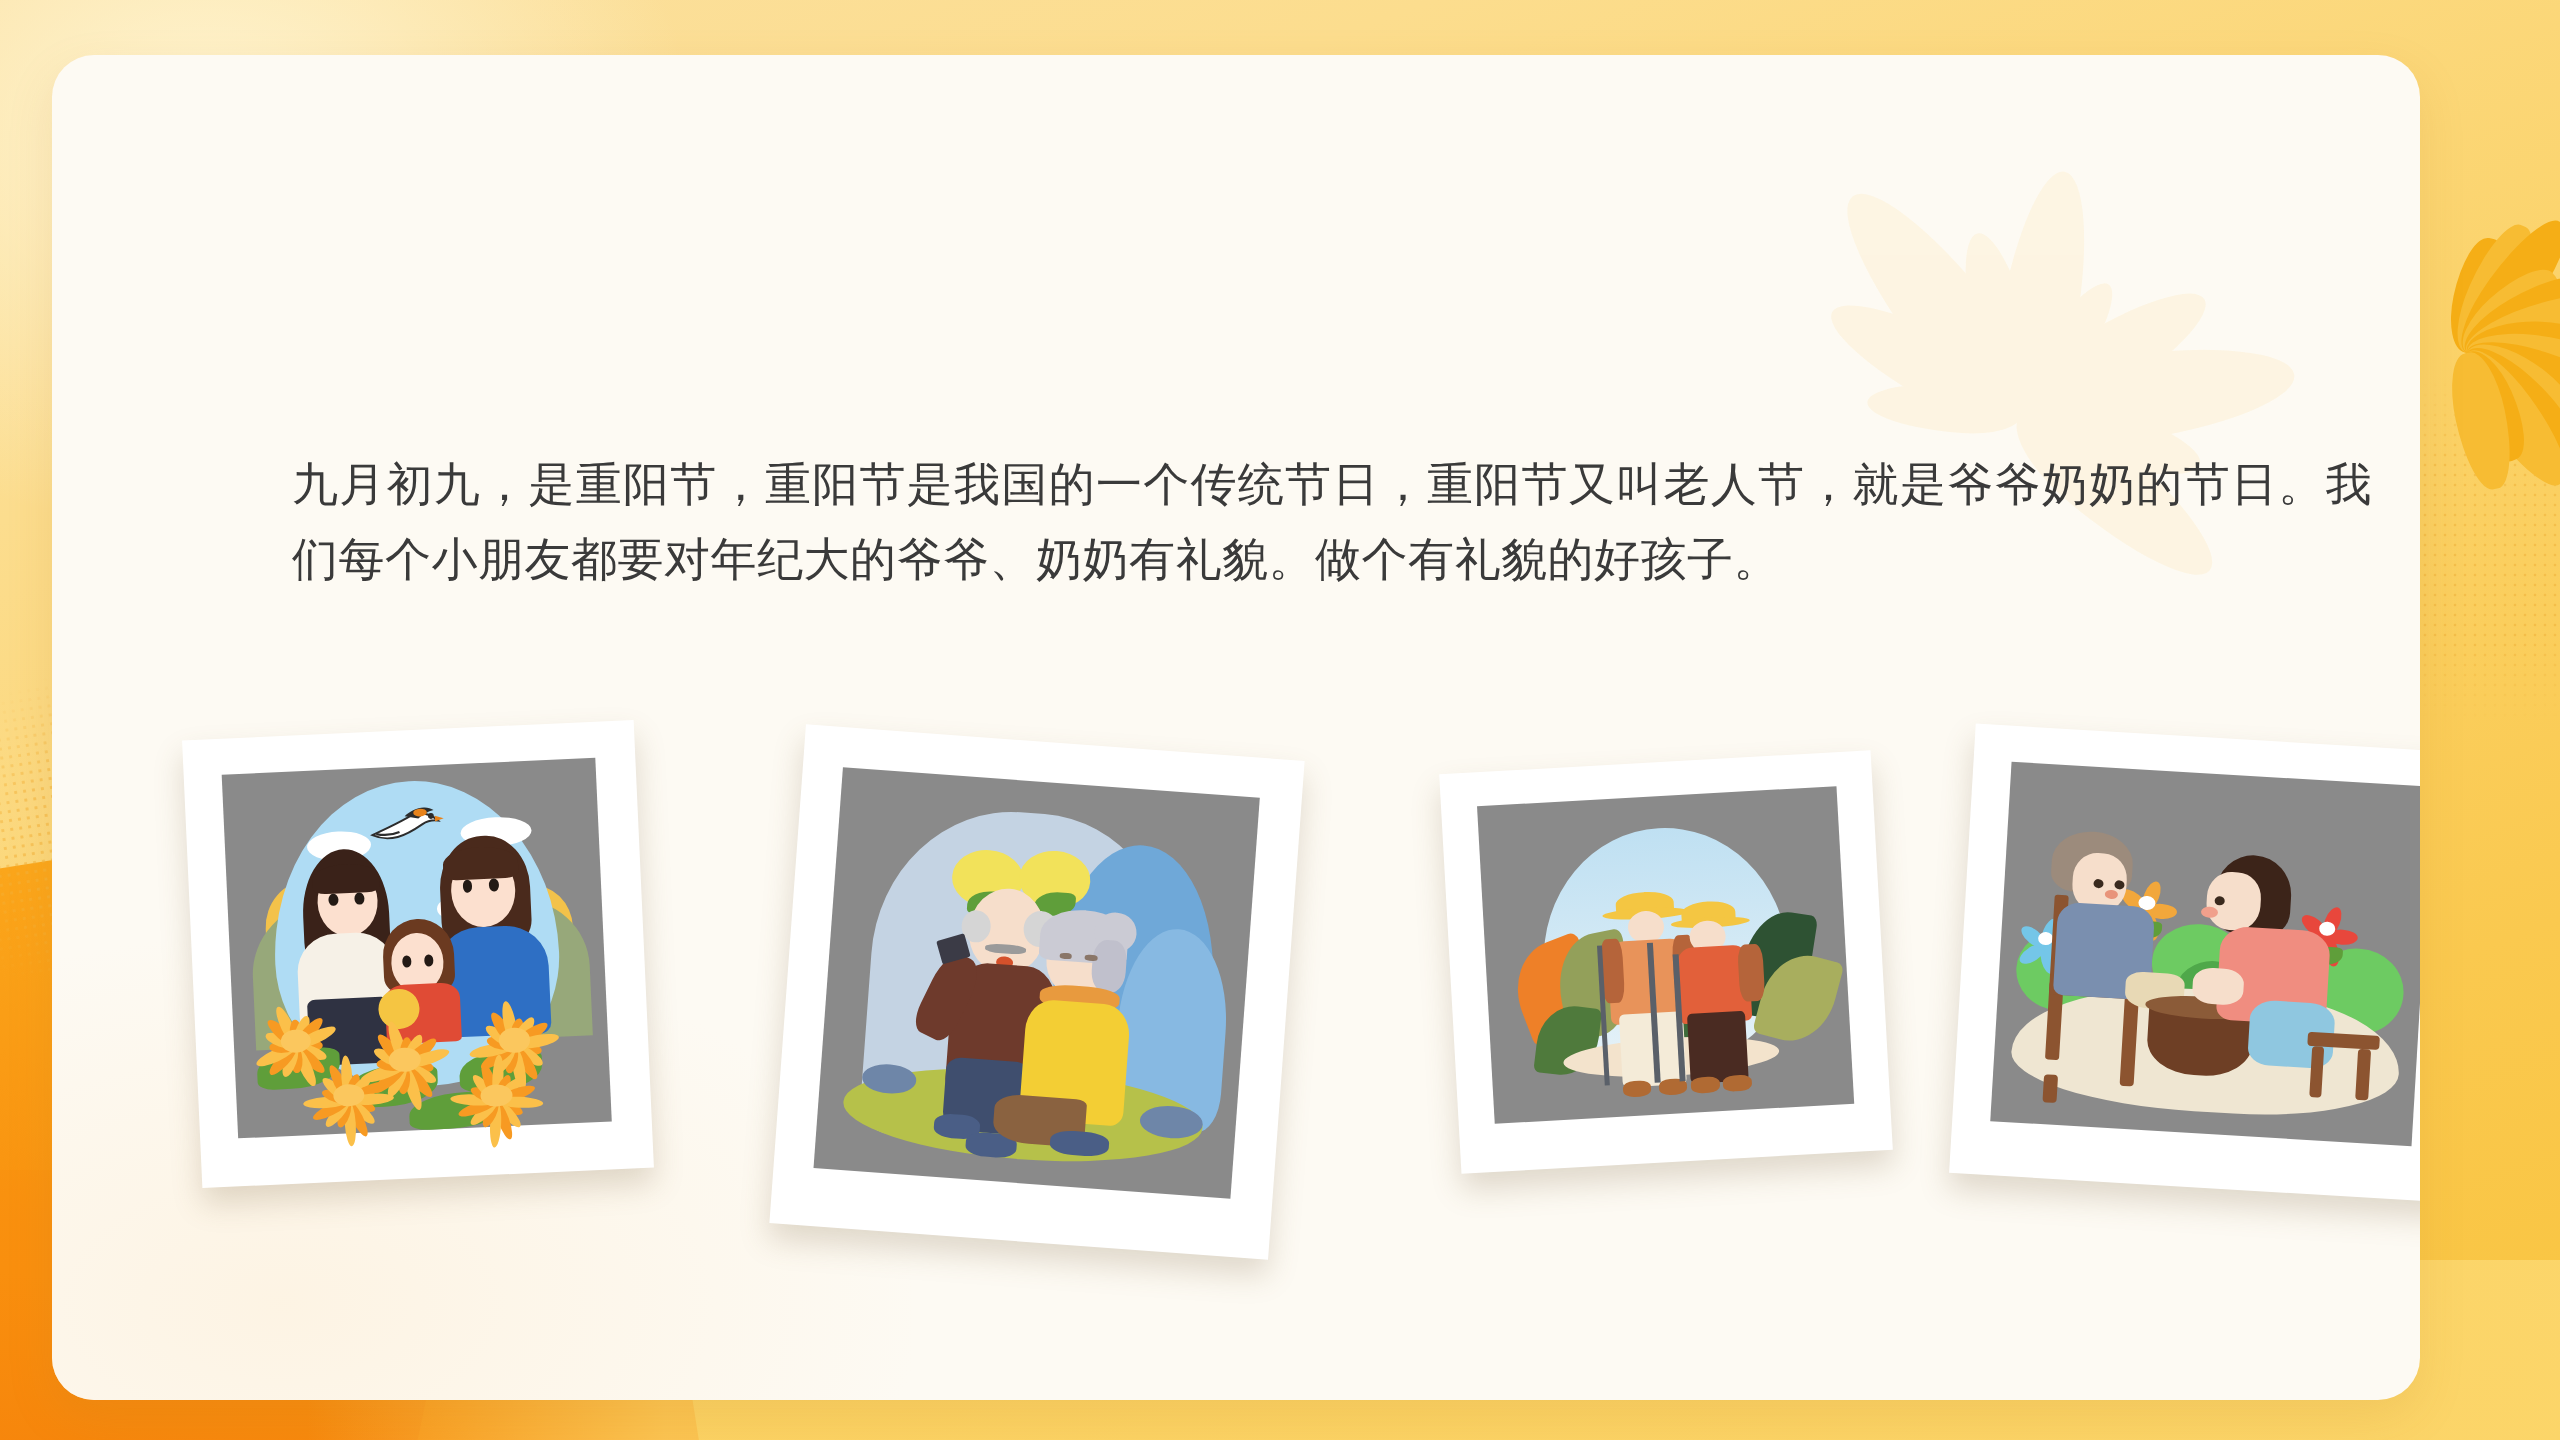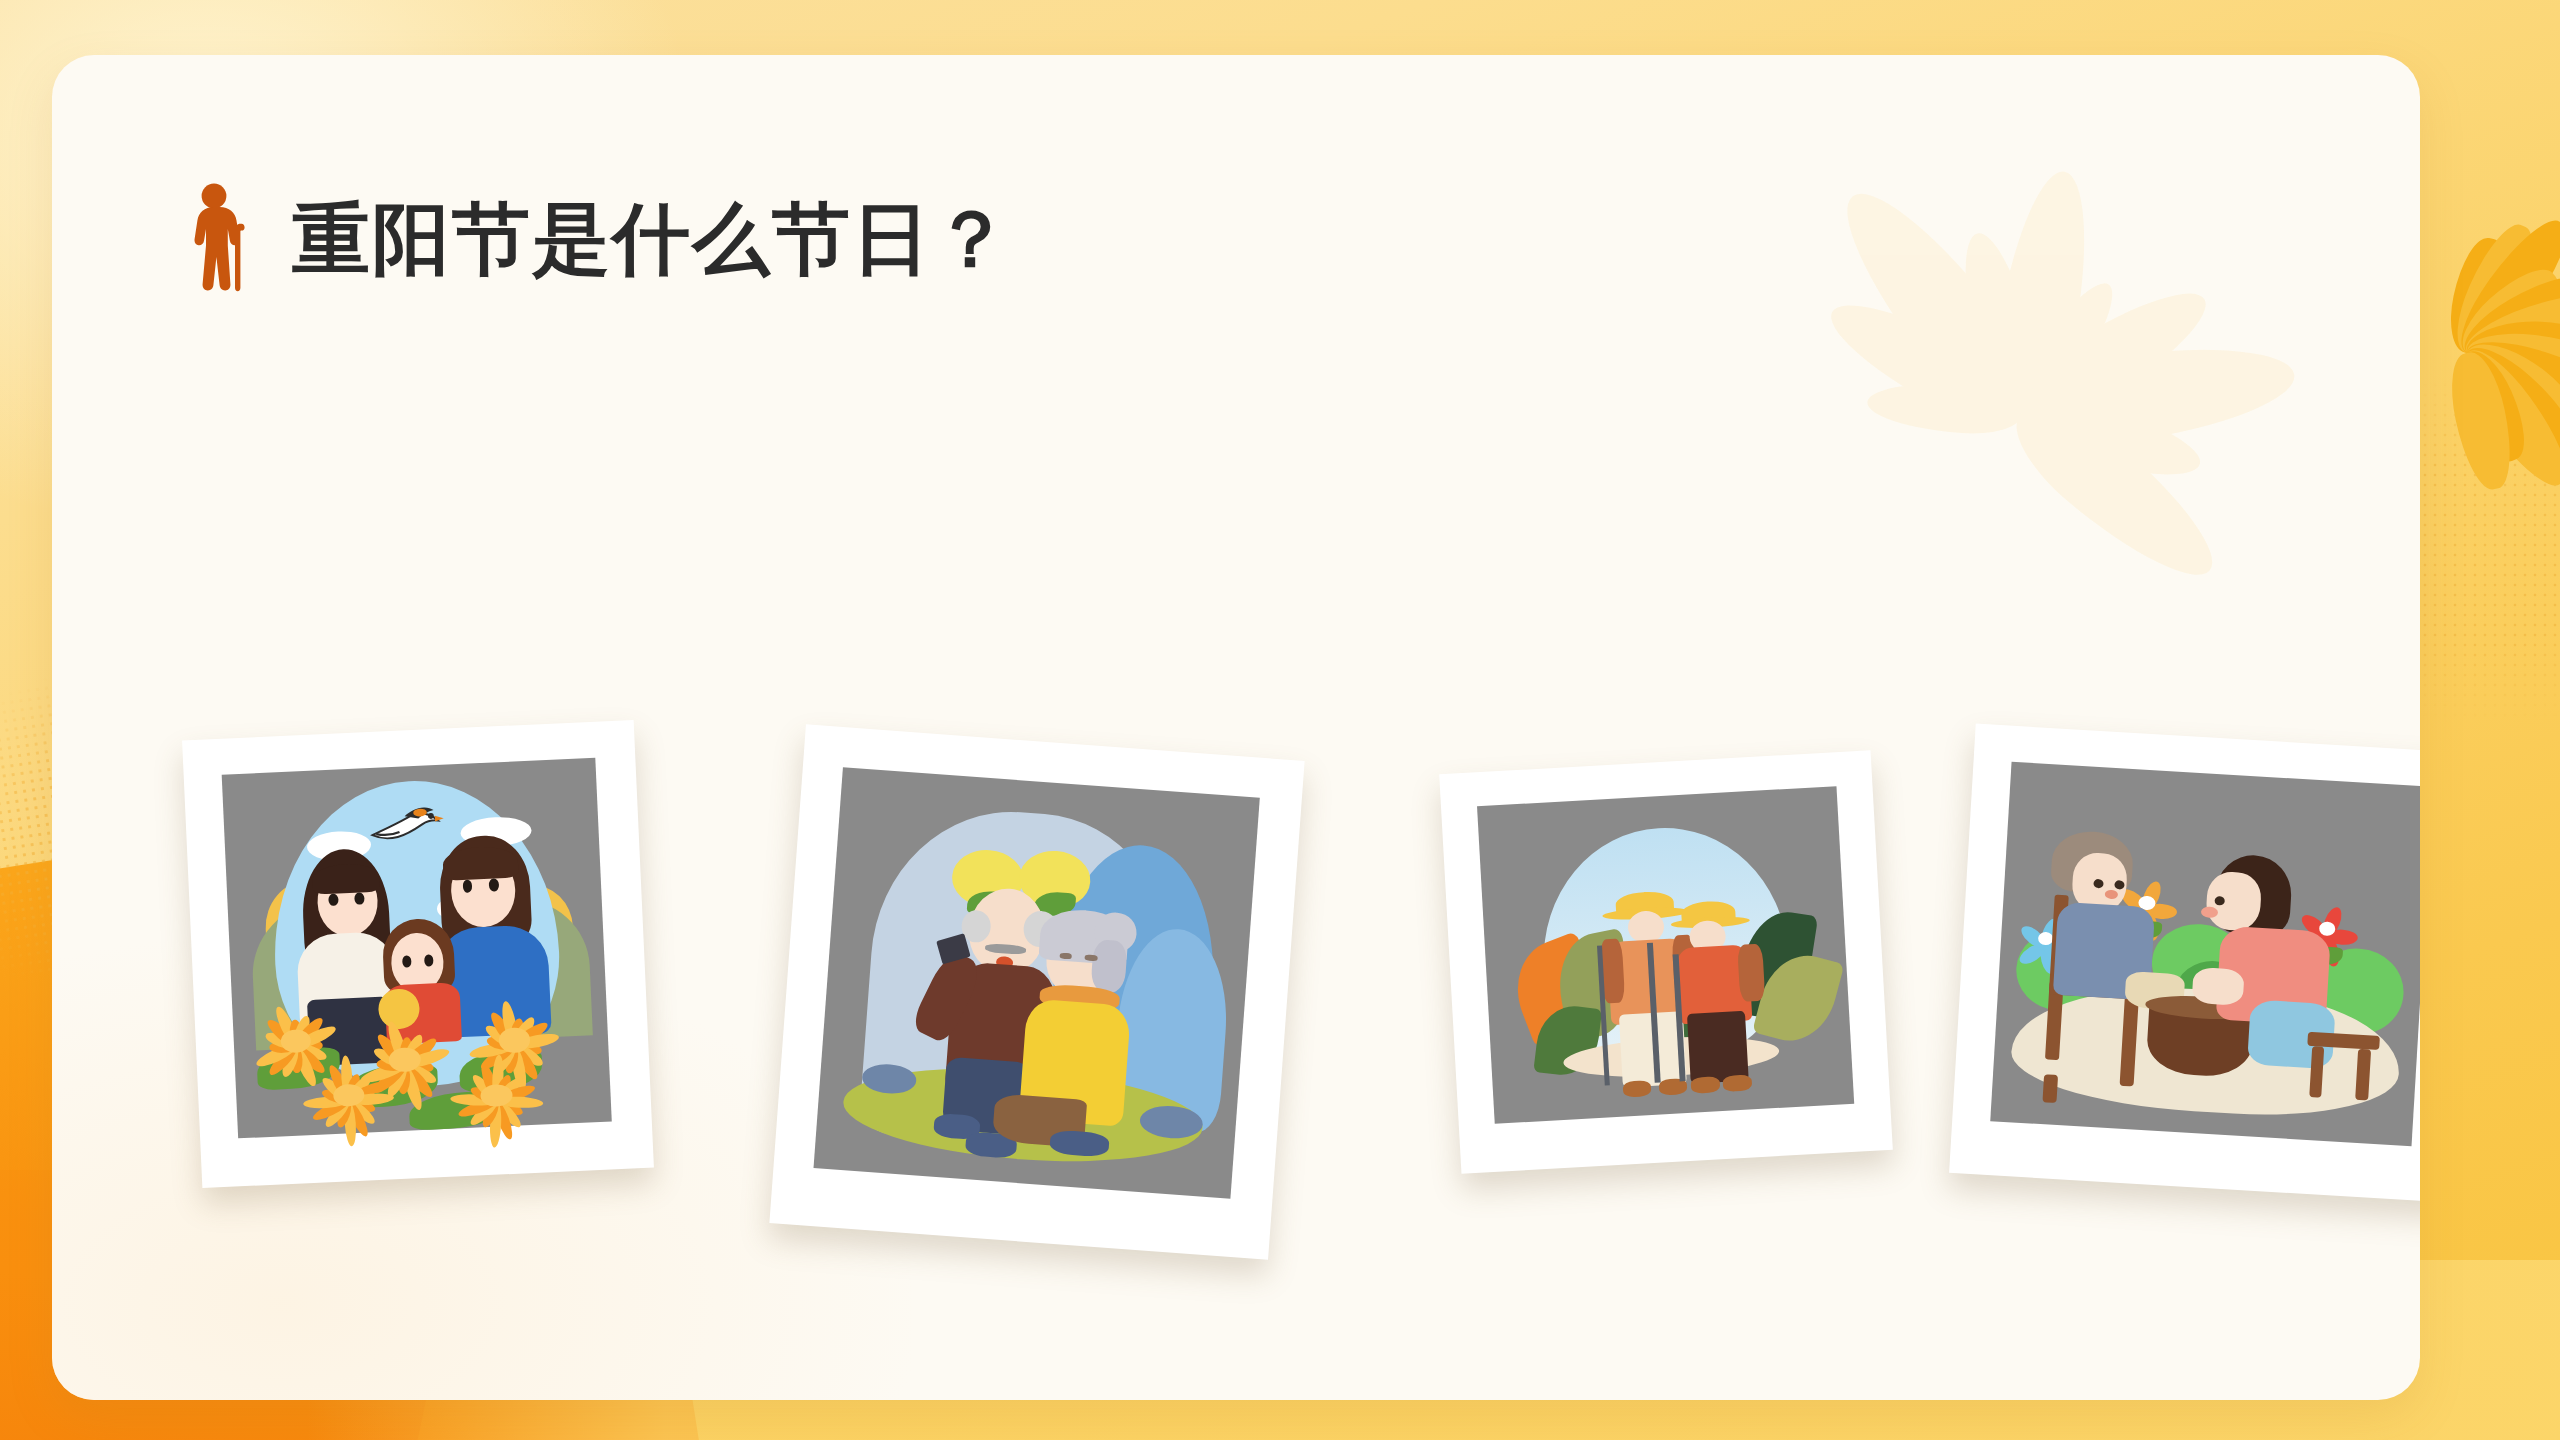"重阳节是什么节日？" div { html: <div> <svg> <g> <circle></circle> <path></path> <path></path> </g> </svg> <div>重阳节是什么节日？</div> </div> -> none }
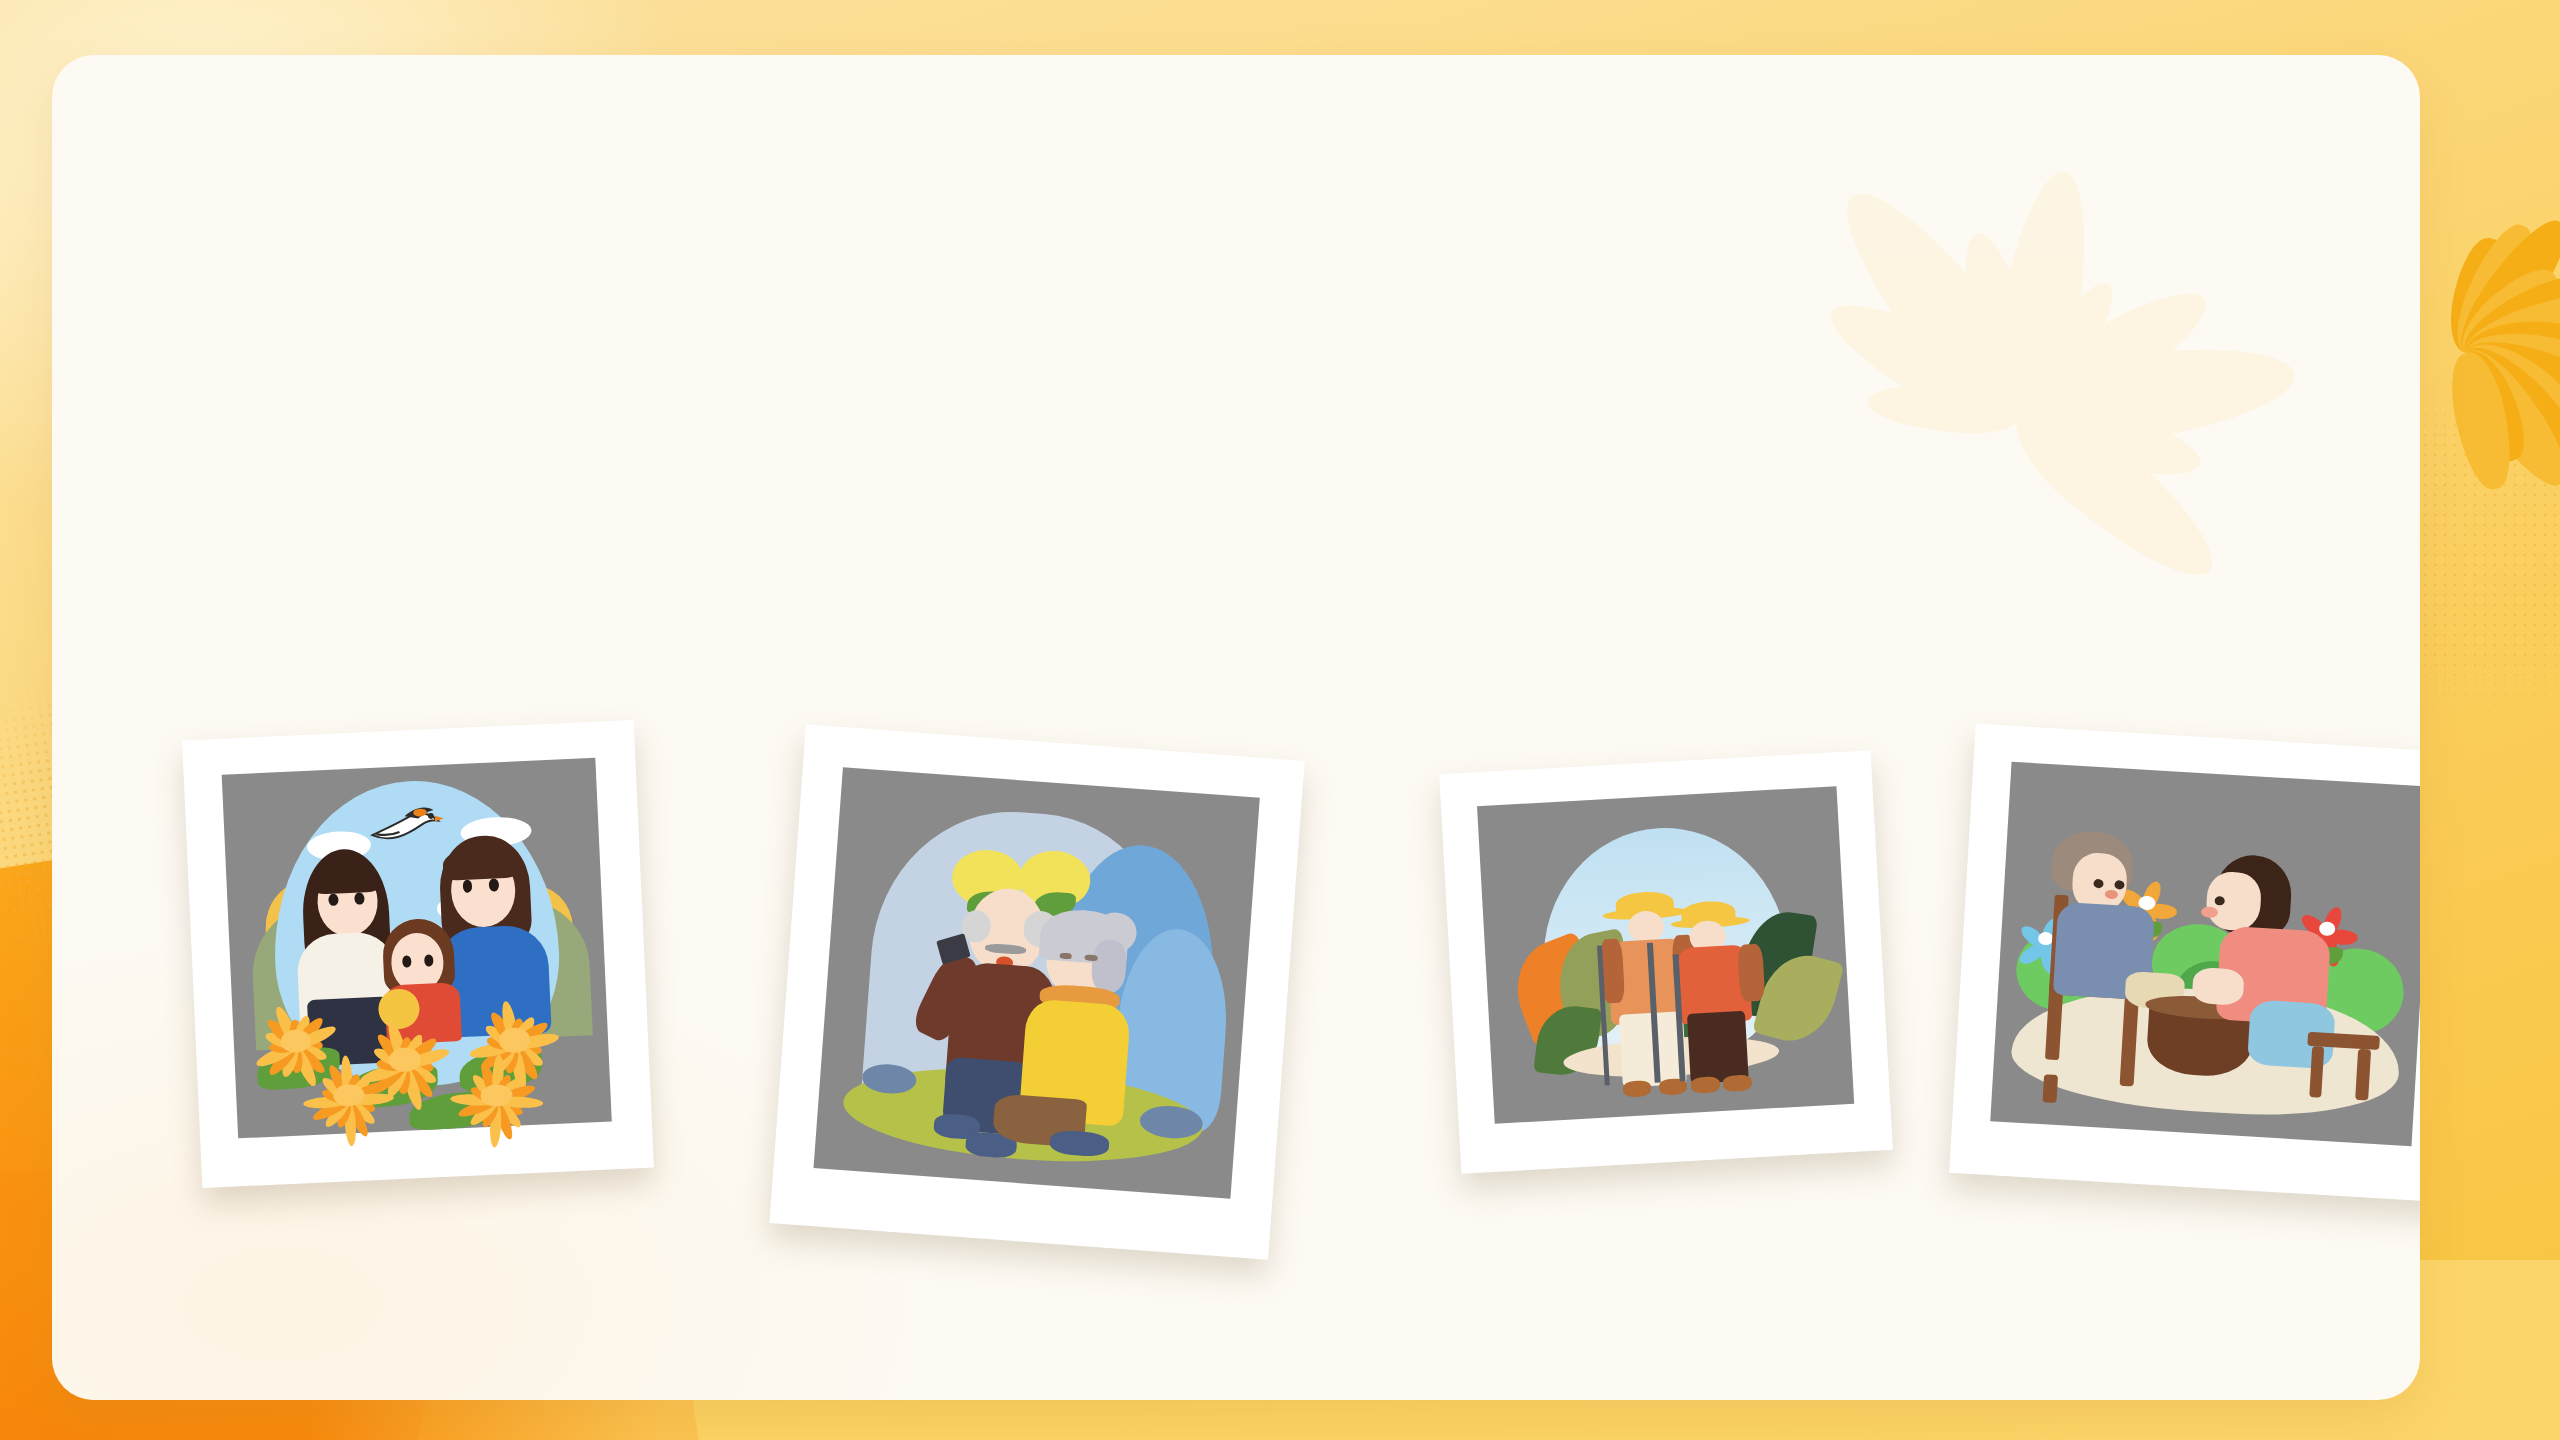"九月初九，是重阳节，重阳节是我国的一个传统节日，重阳节又叫老人节，就是爷爷奶奶的" div { html: none -> <div>九月初九，是重阳节，重阳节是我国的一个传统节日，重阳节又叫老人节，就是爷爷奶奶的节日。我们每个小朋友都要对年纪大的爷爷、奶奶有礼貌。做个有礼貌的好孩子。</div> }
